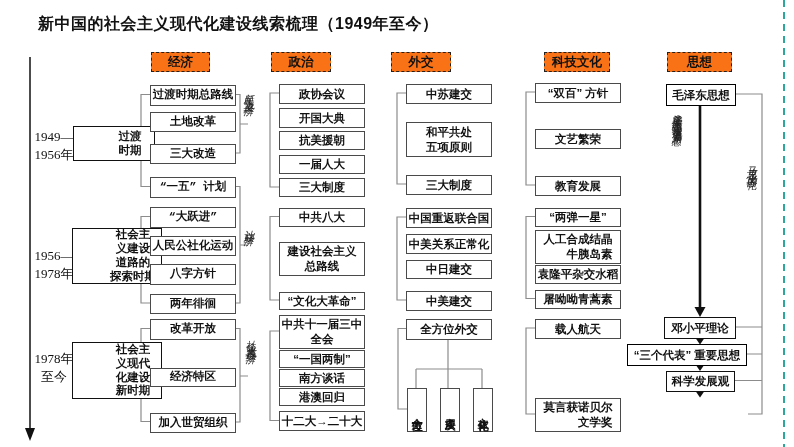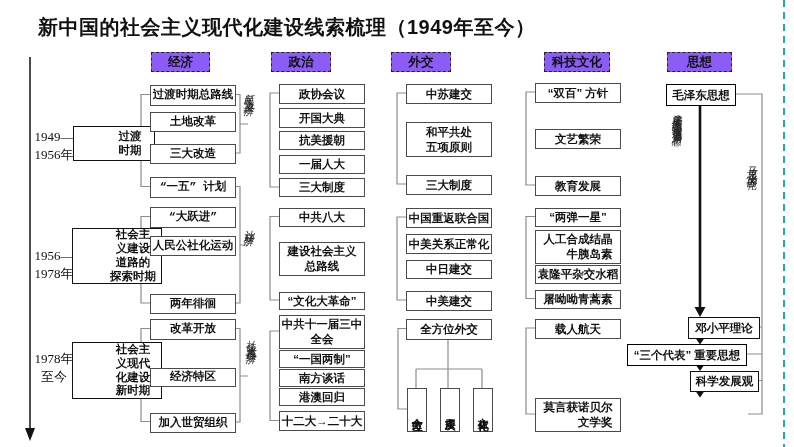"新中国的社会主义现代化建设线索梳理（1949年至今）" .title { font-size: 20px -> 16px }
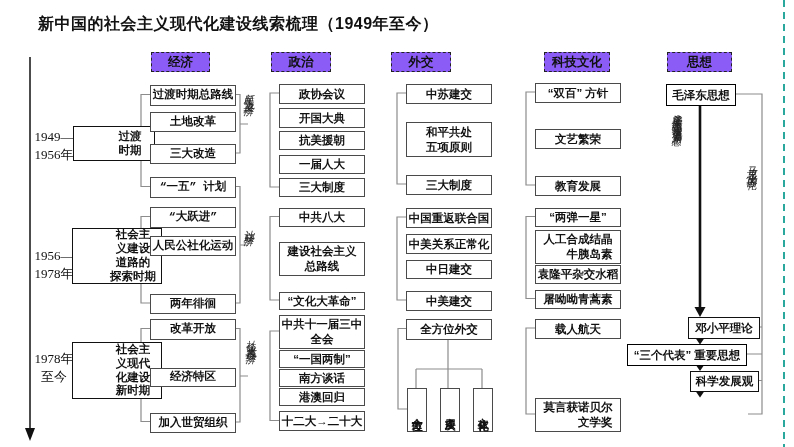"经济" .hdr { background: #8b5cf6 -> #f97316 }
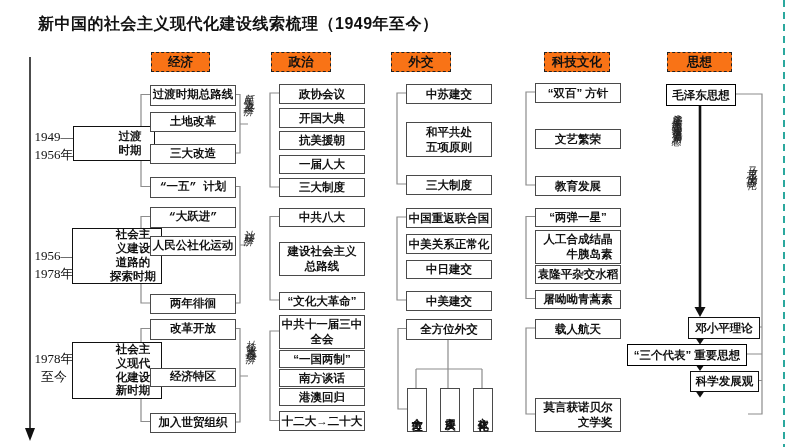"八字方针" div.node { html: none -> <div>八字方针</div> }
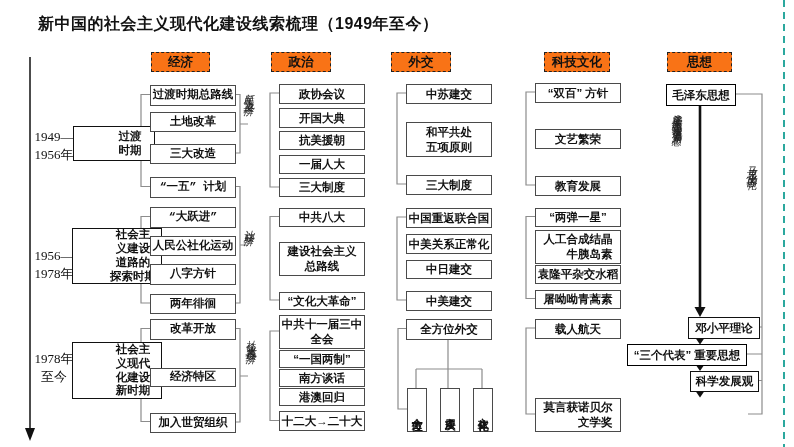"邓小平理论" .mid { margin-left: 24px -> none }
